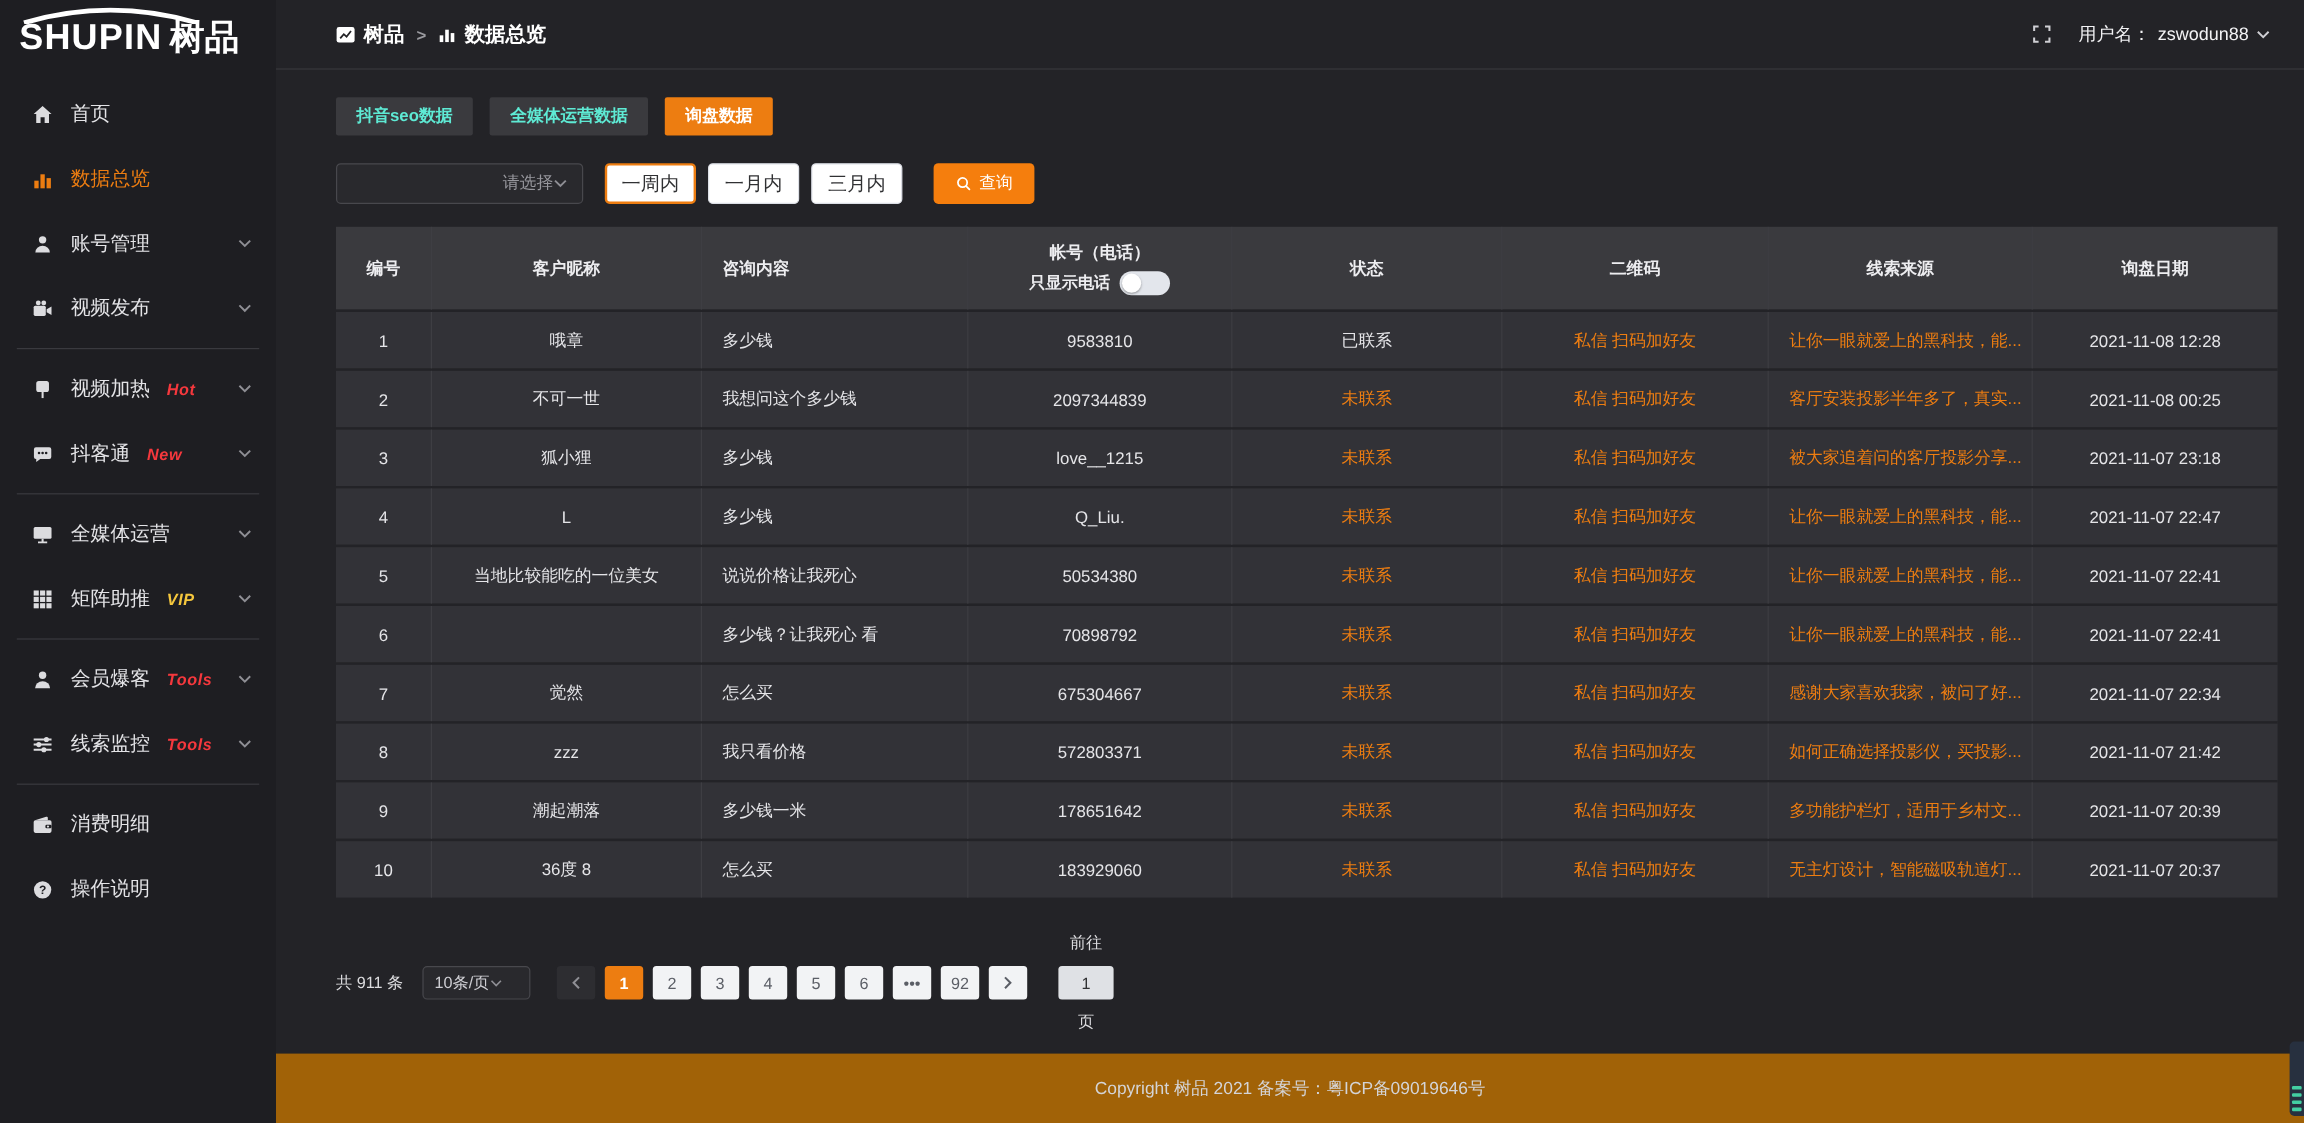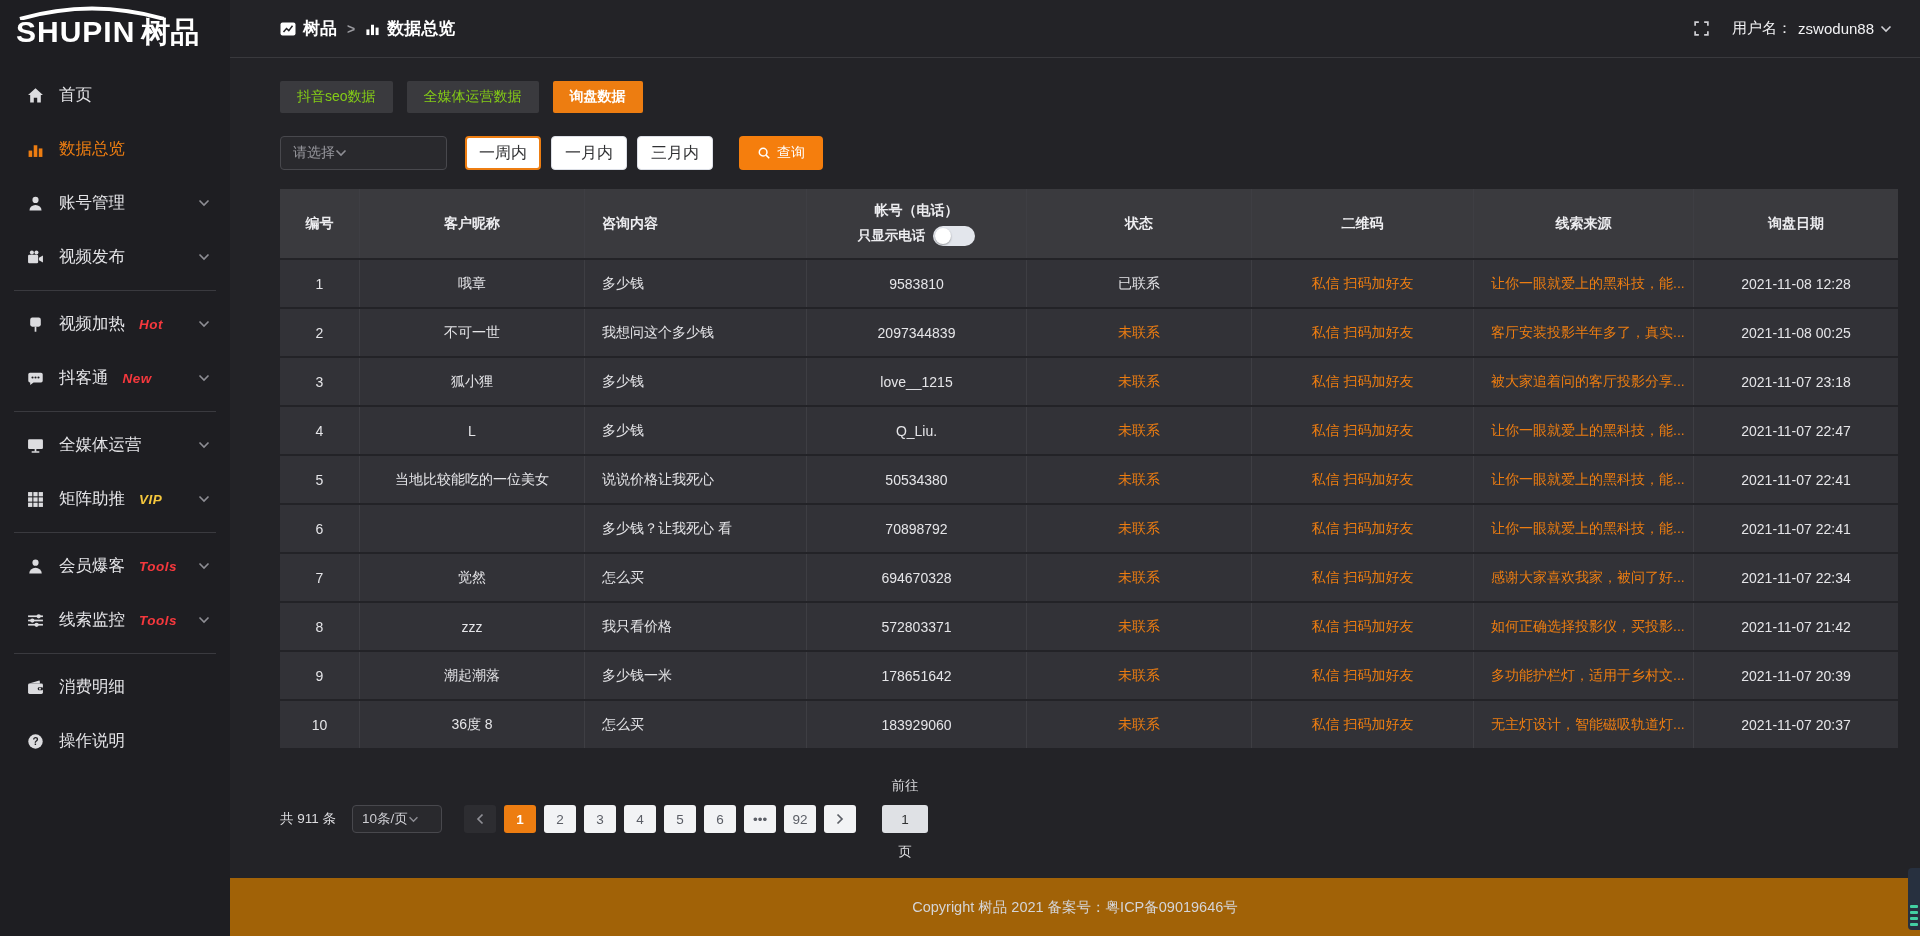"抖音seo数据" .tab { color: #84cc16 -> #5eead4; font-weight: none -> bold }
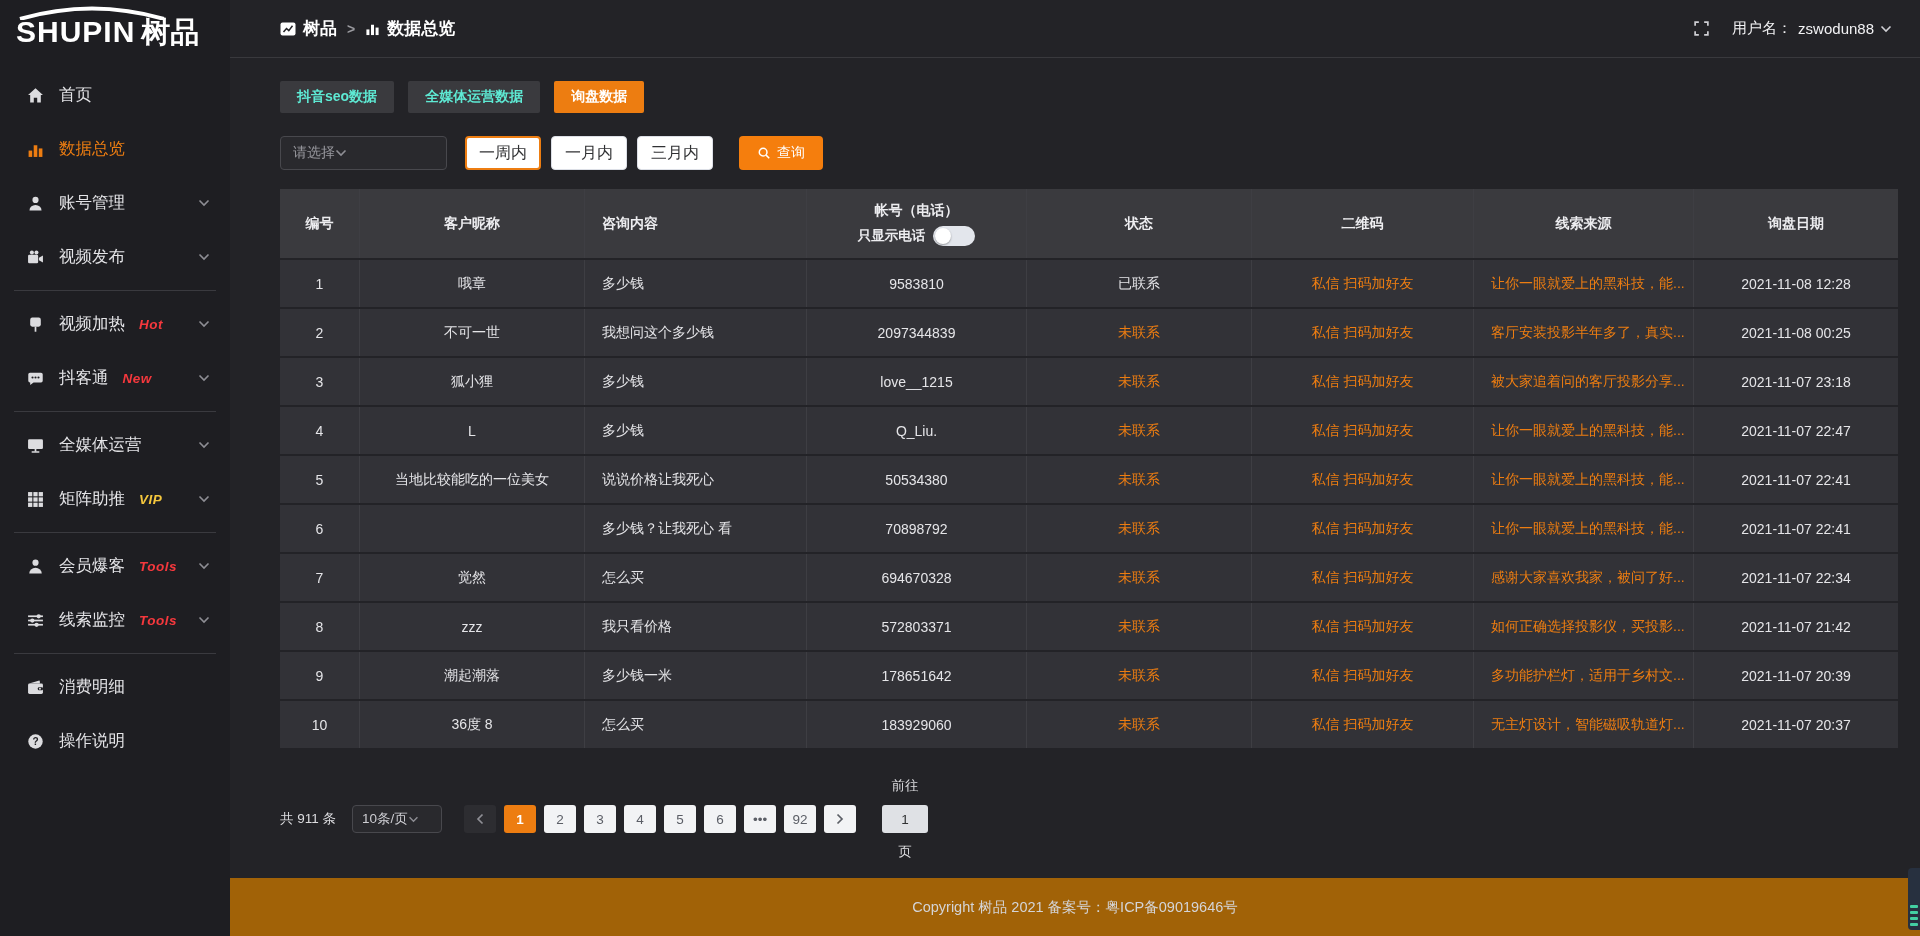"请选择" .select { justify-content: flex-start -> flex-end; width: 167px -> 206px }
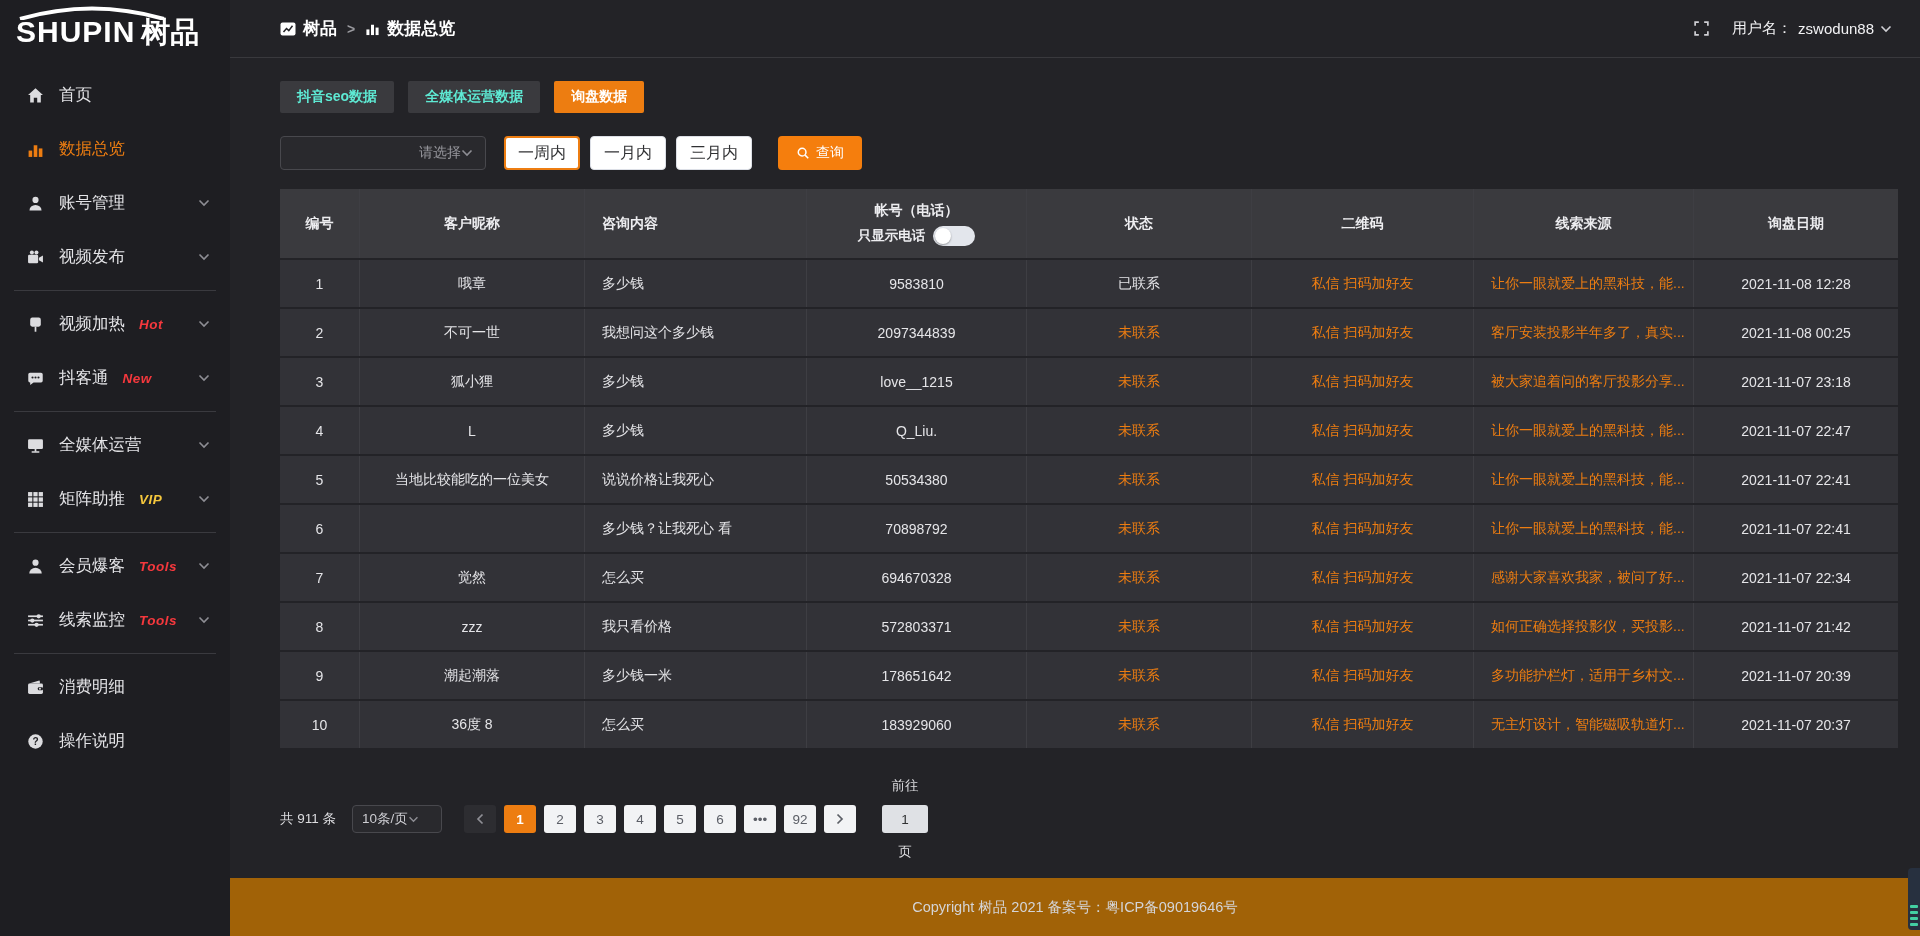"694670328" div.c { text: 694670328 -> 675304667 }
